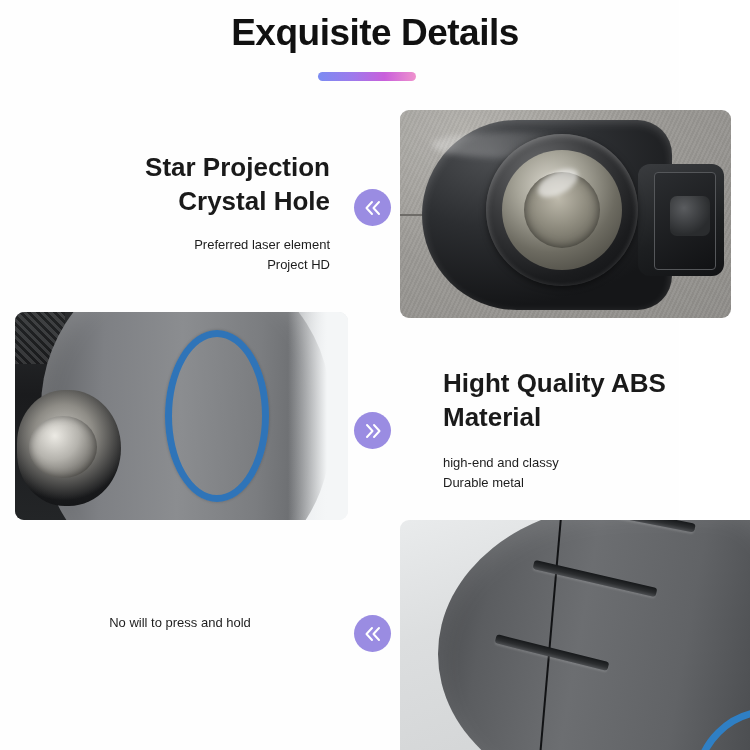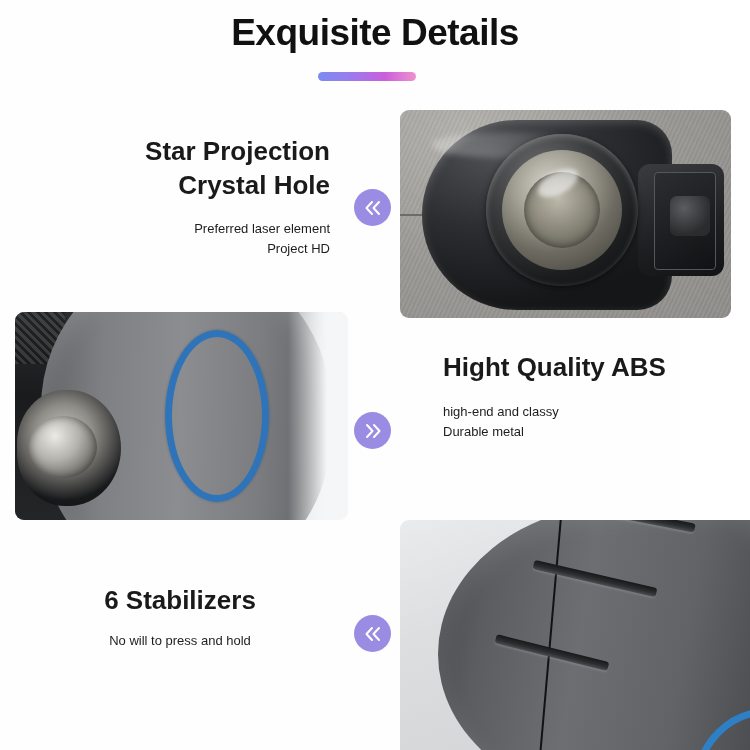"Star Projection" .text-block { margin-top: none -> 16px }
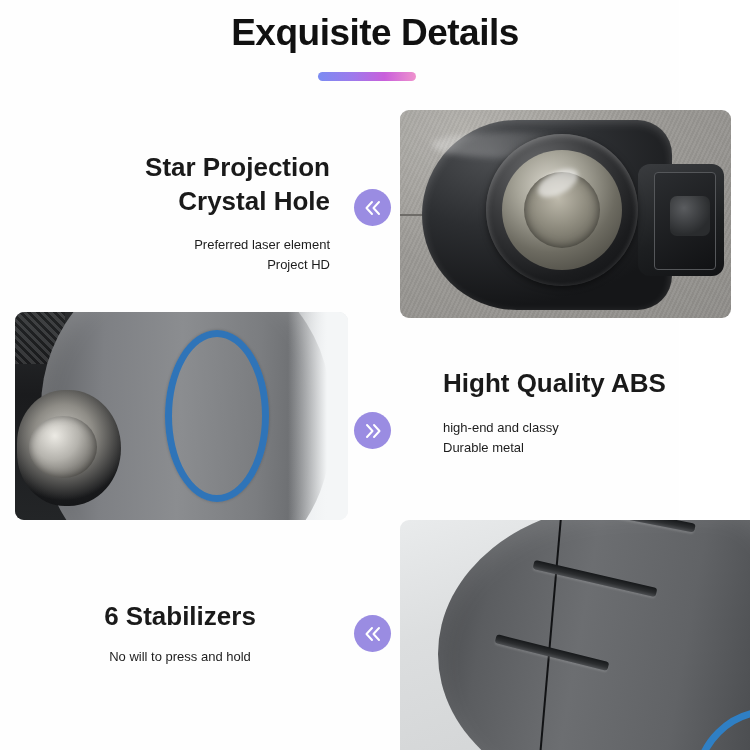"Material" div.hl { html: none -> <div><span>Material</span></div> }
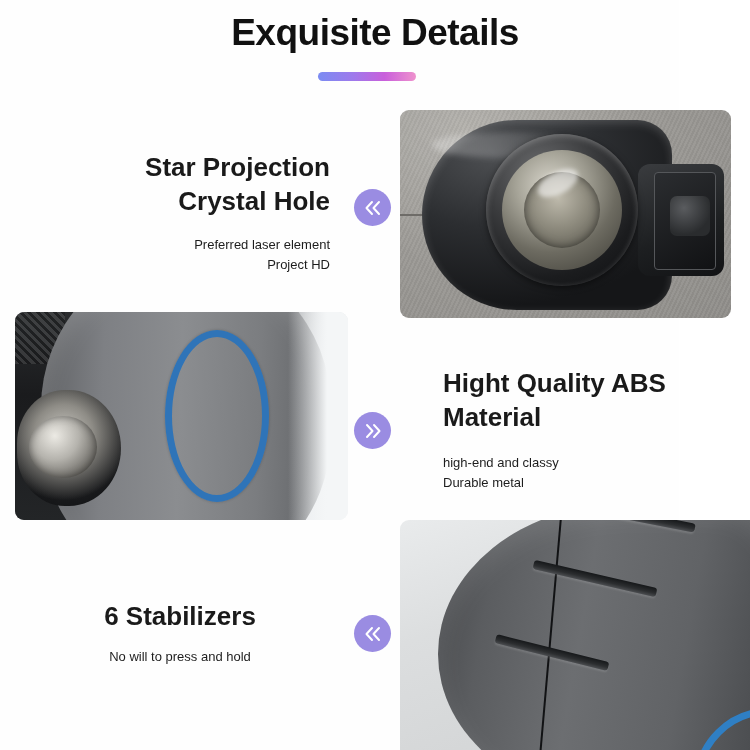"6 Stabilizers" div.heading { html: <div> <div><span>6 Stabilizers</span></div> </div> -> none }
